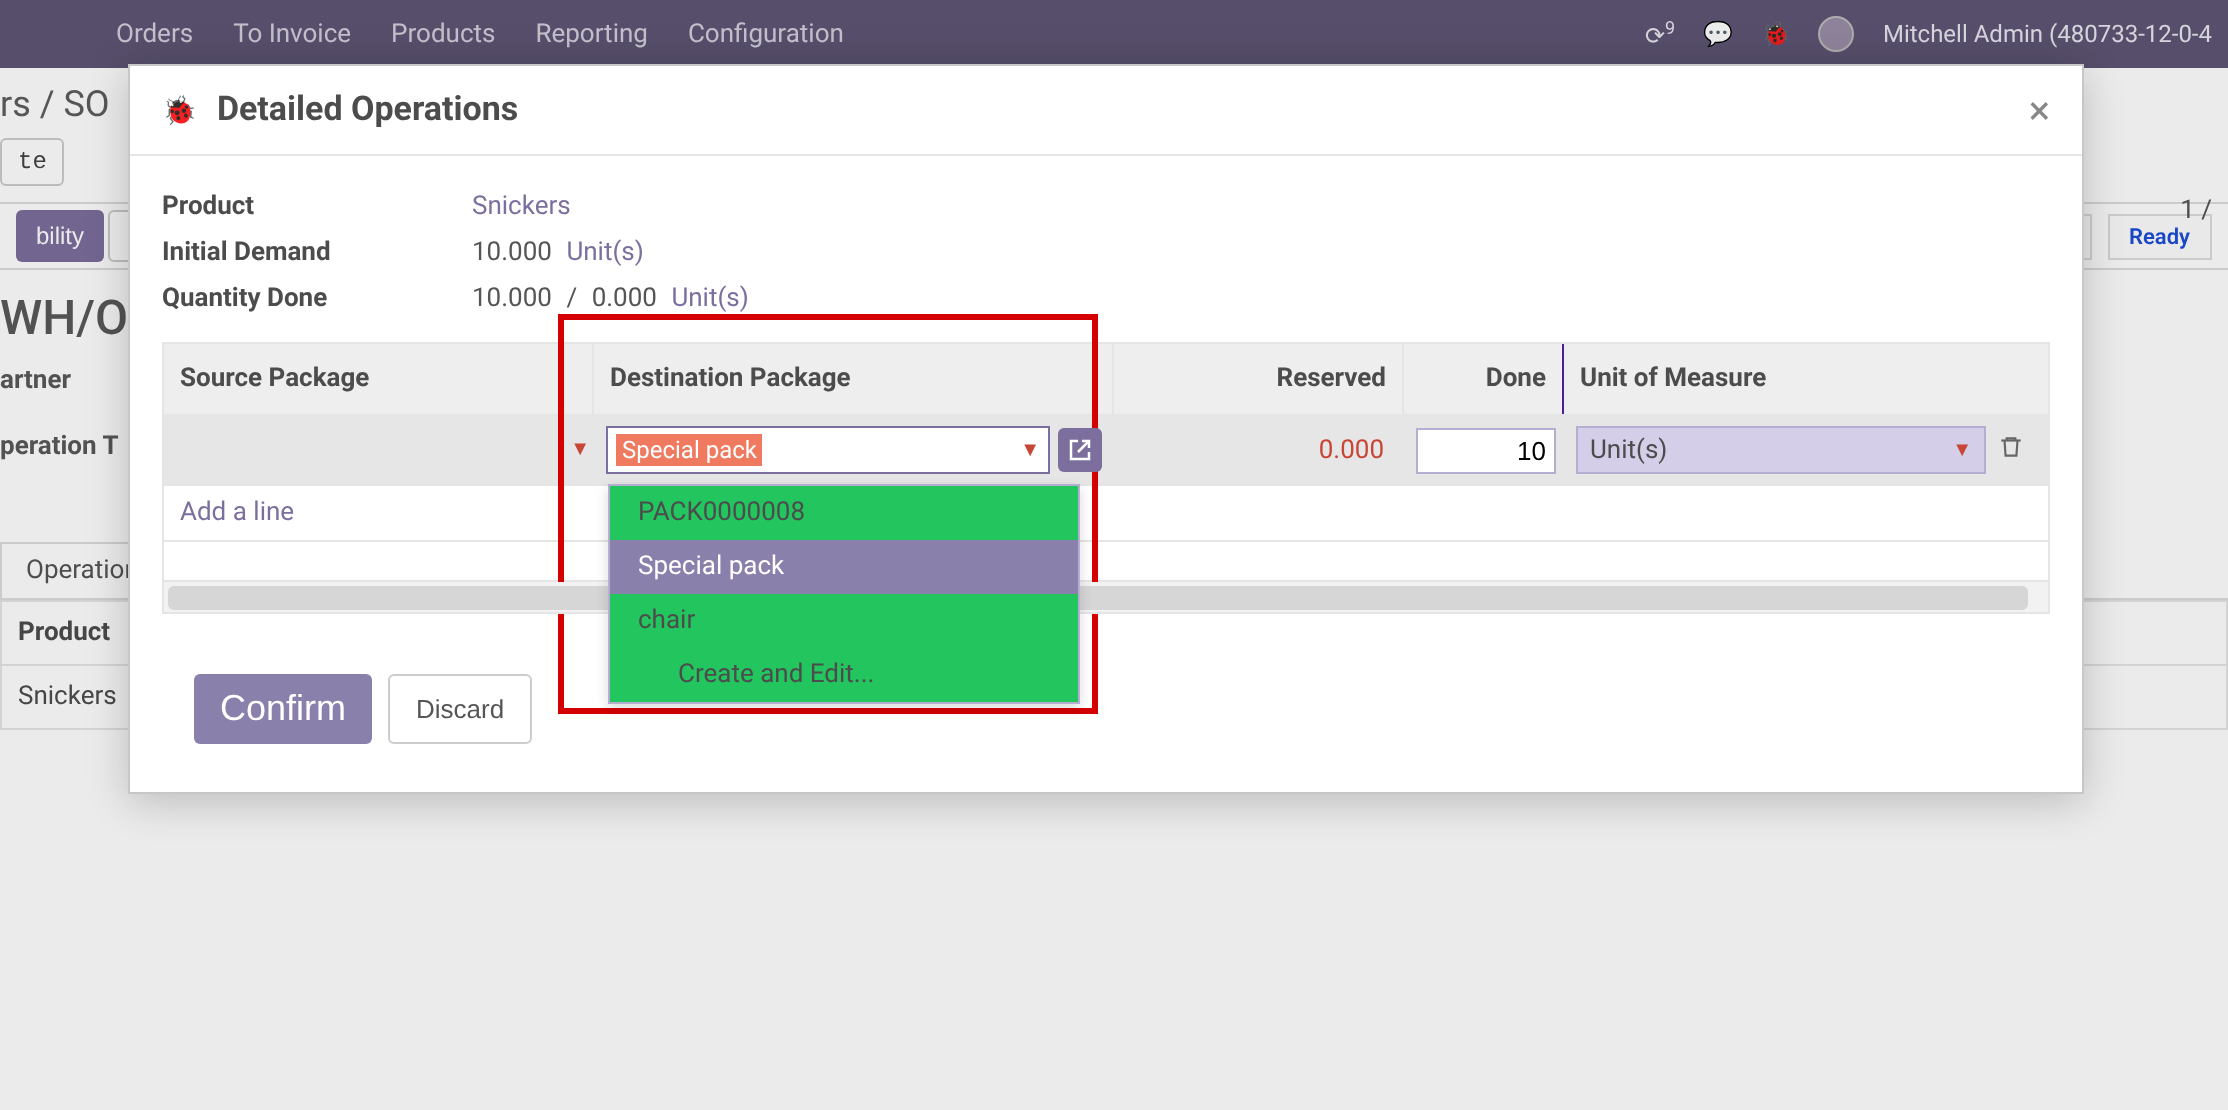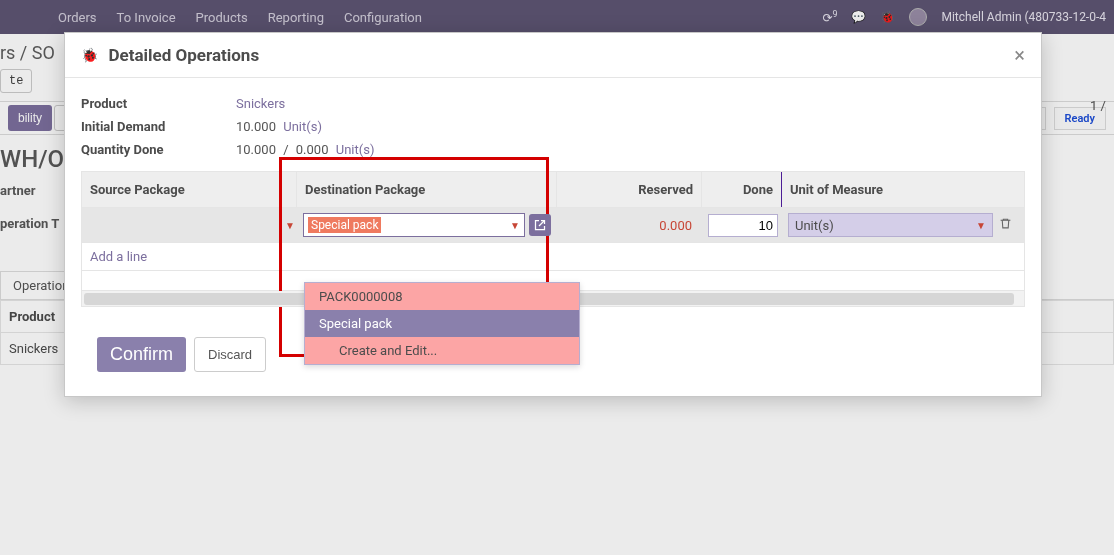"PACK0000008" .dd-menu { background: #fca5a5 -> #22c55e; margin-top: 40px -> none; width: 276px -> 236px }
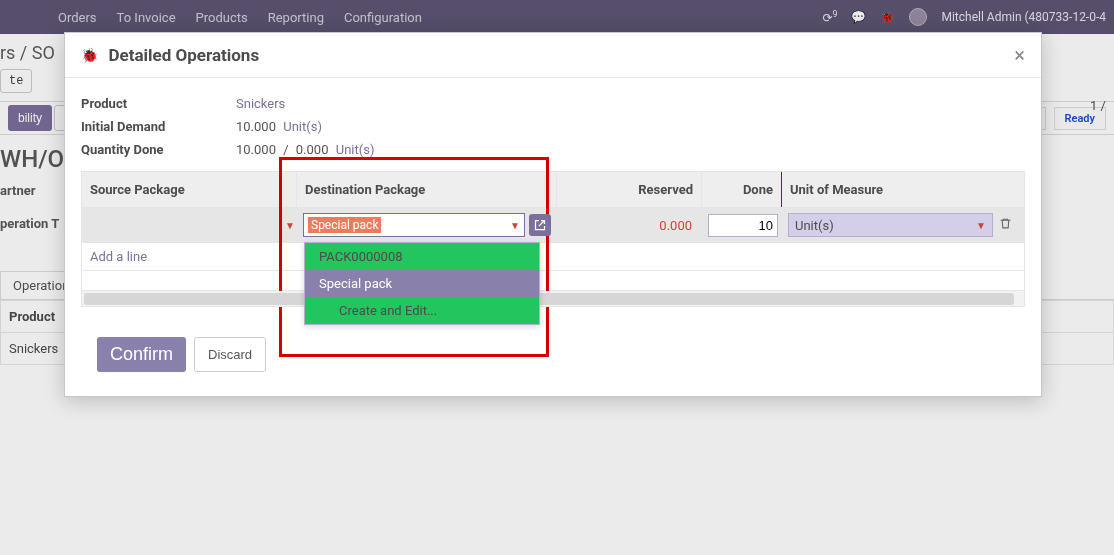"chair" div.dd-item { html: none -> <div>chair</div> }
